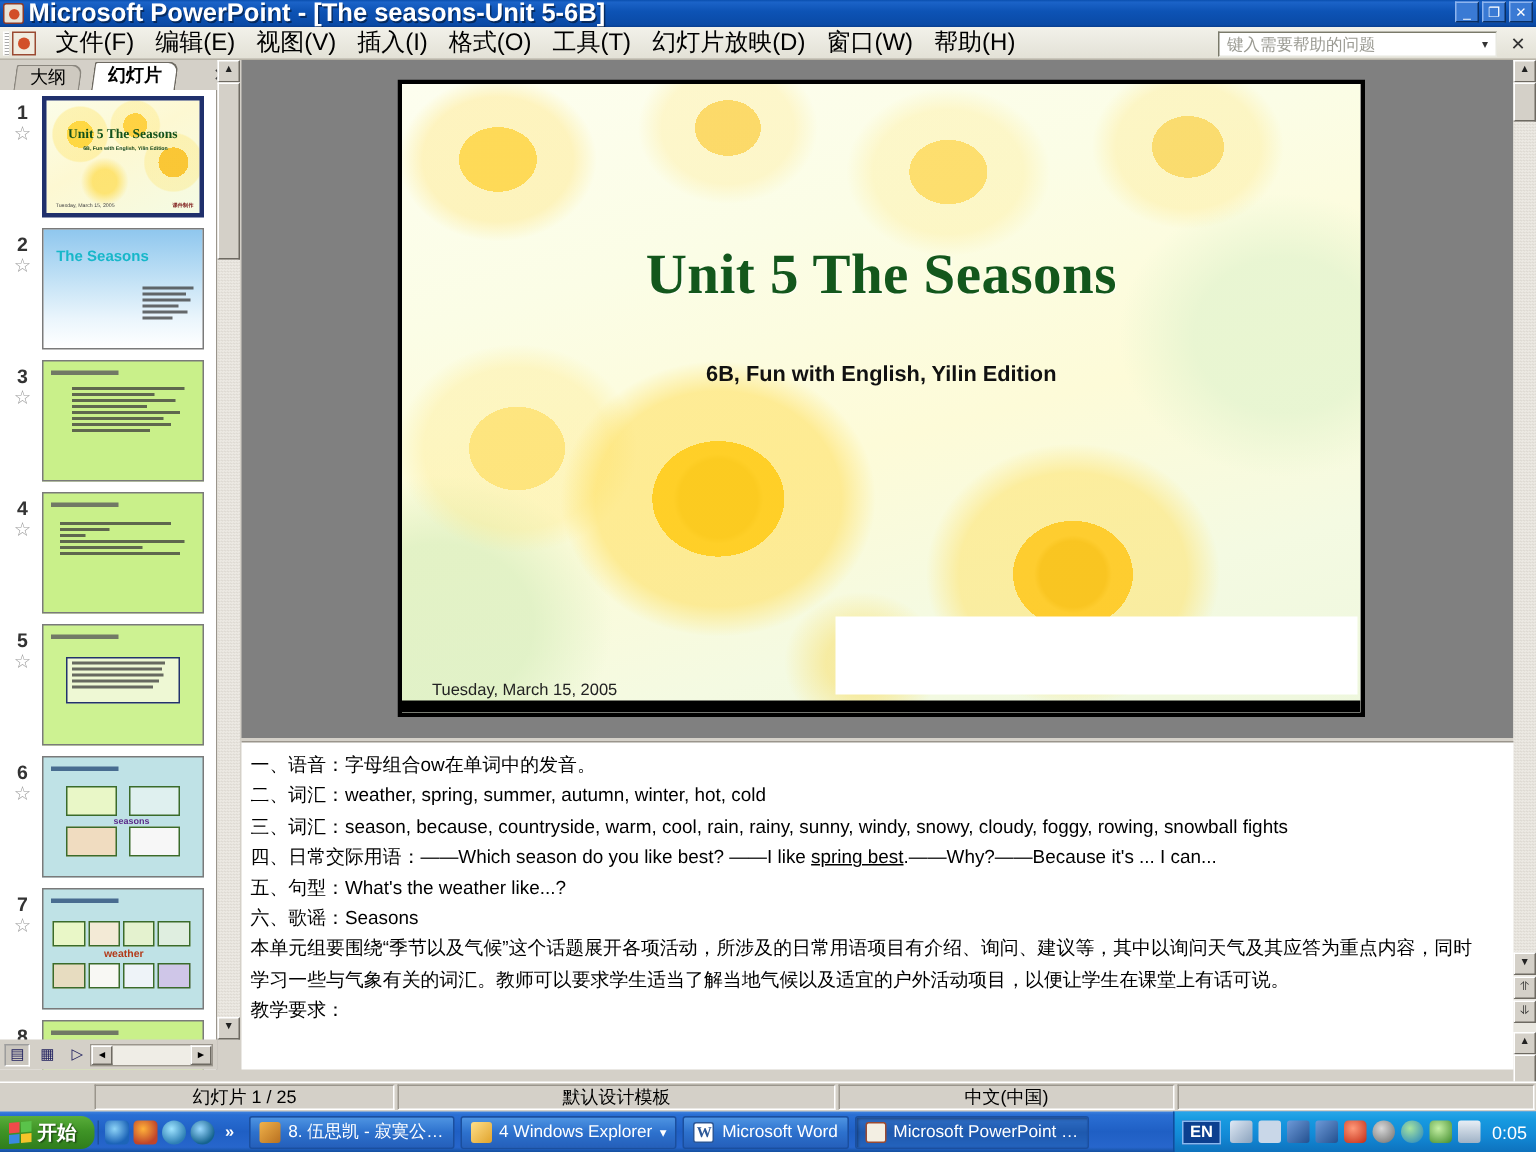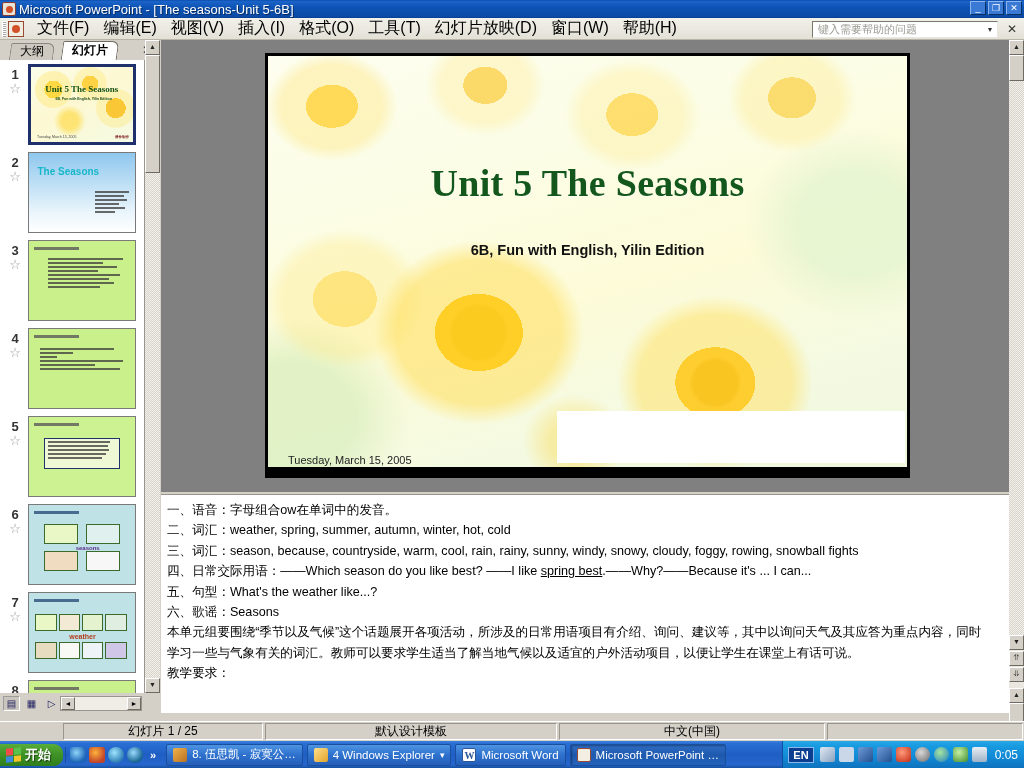"Microsoft PowerPoint - [The seasons-Unit" .titlebar .tb-text { font-size: 13px -> 17px; font-weight: normal -> bold }
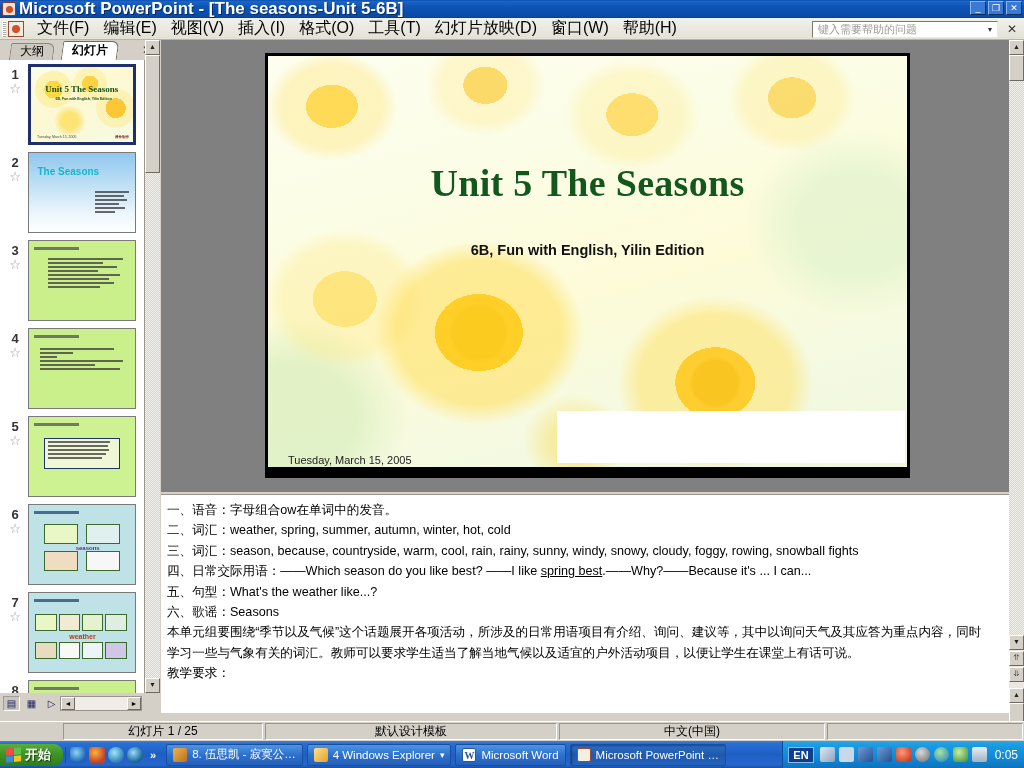"中文(中国)" div.sbcell { width: 266px -> 224px }
